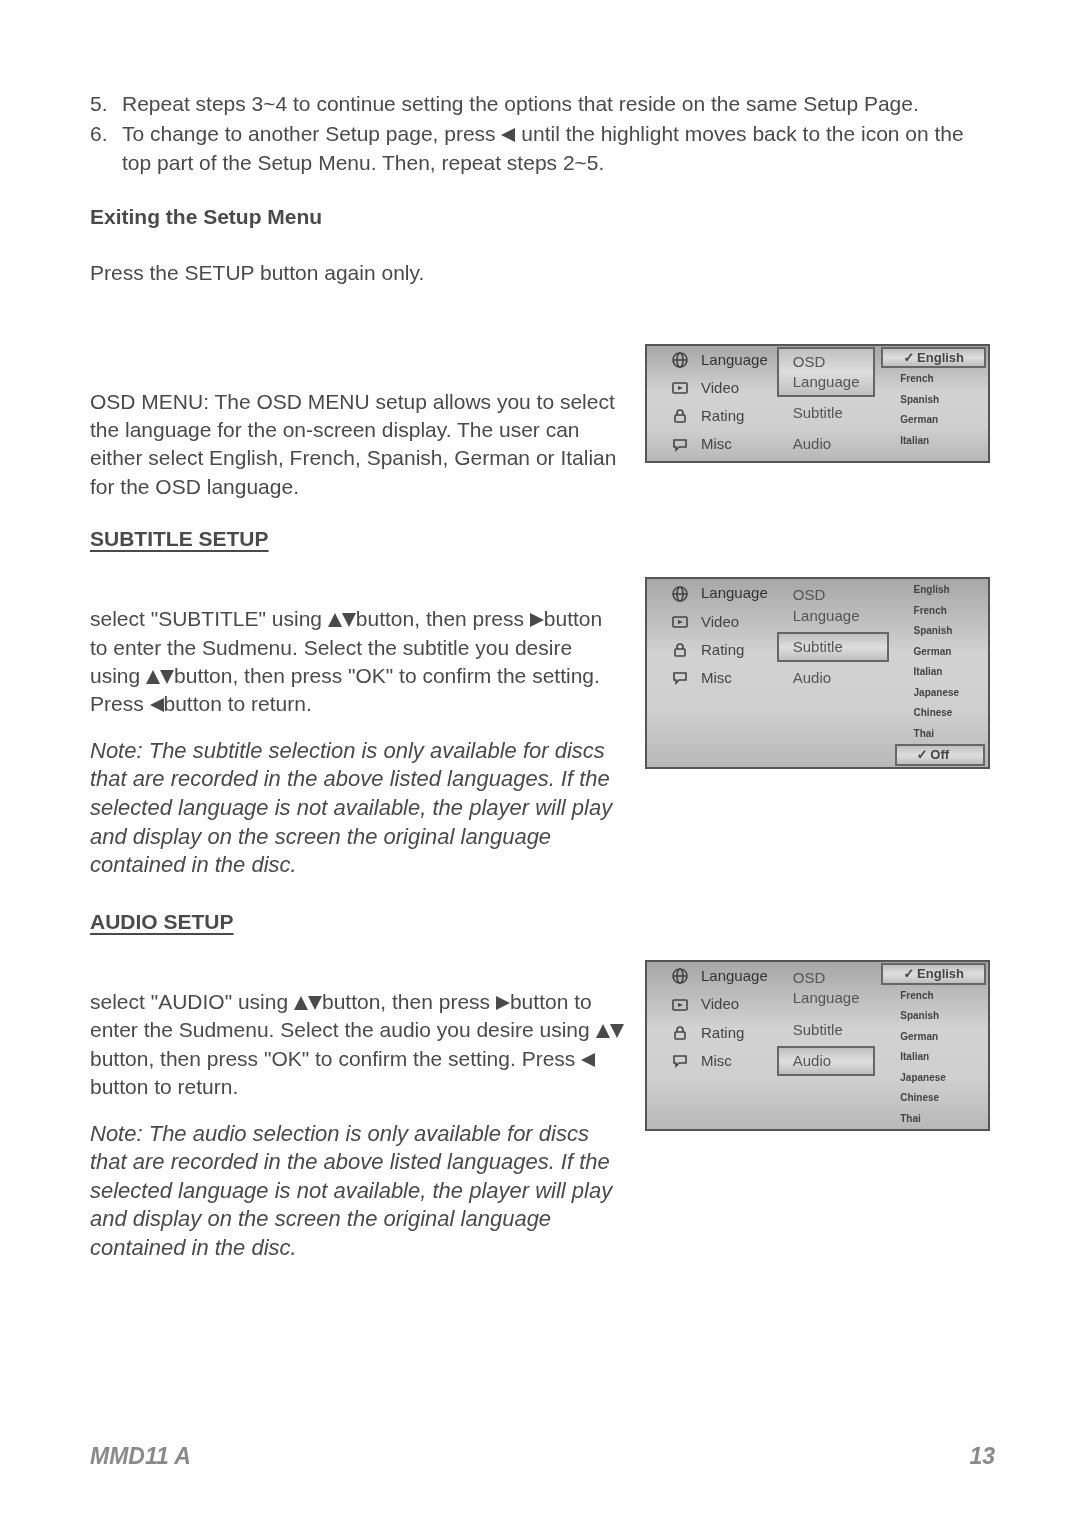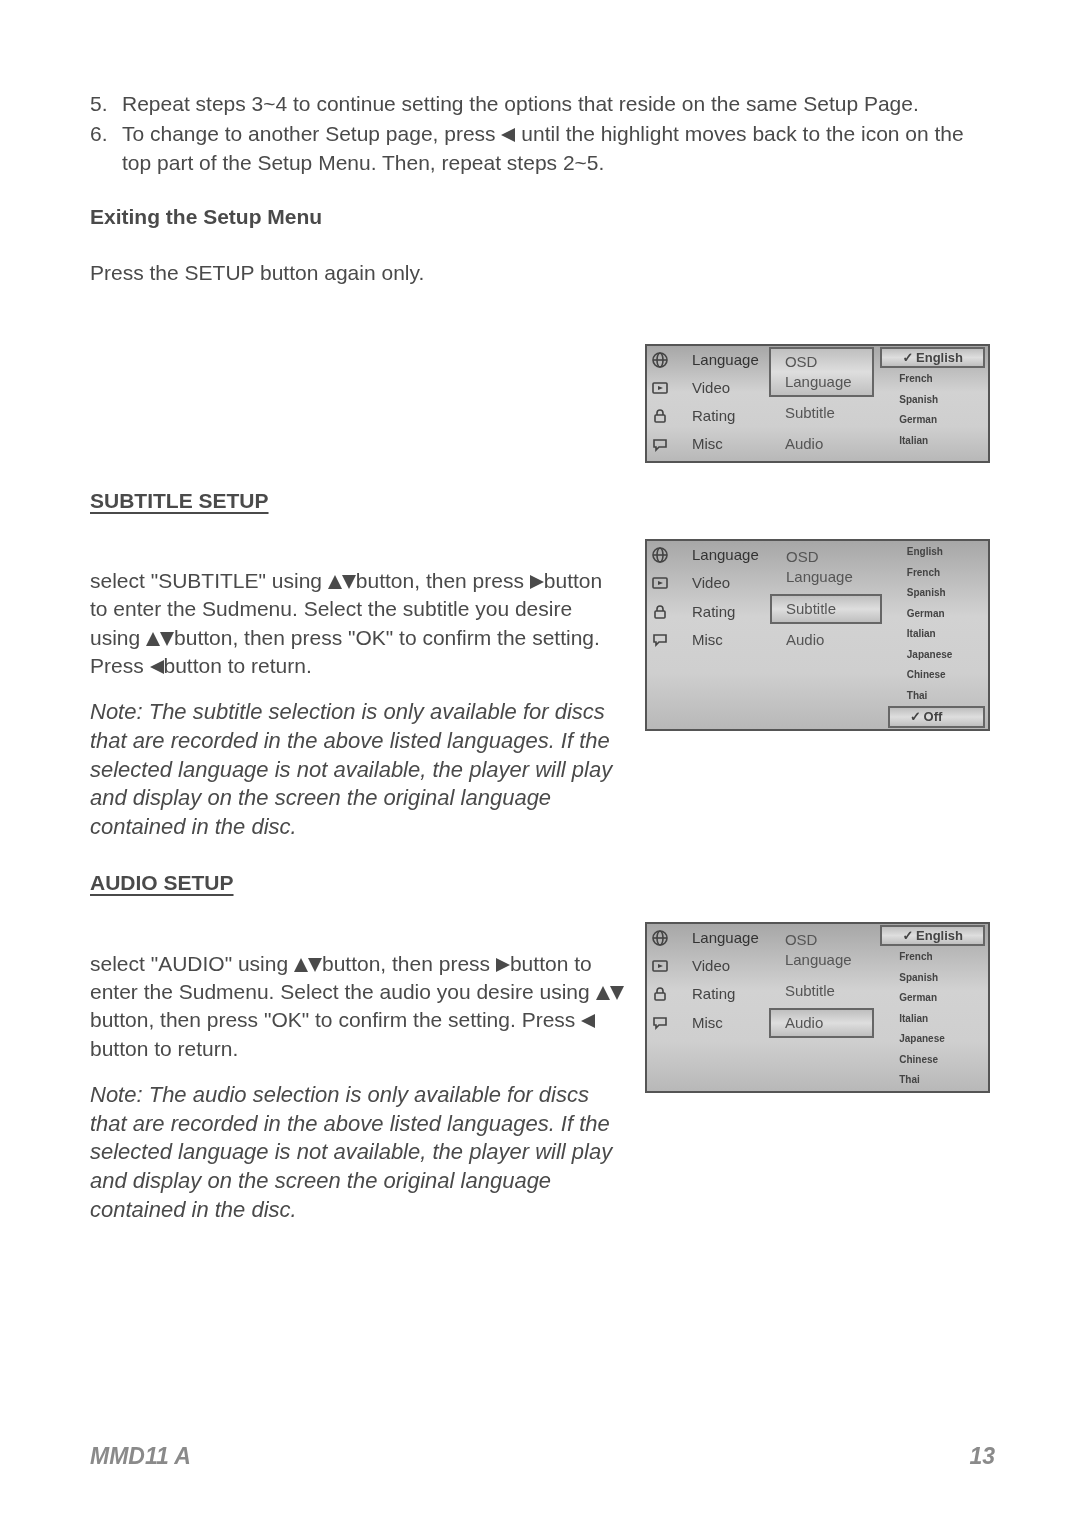"Language" .menu-row { gap: 23px -> 12px; margin-left: none -> 20px }
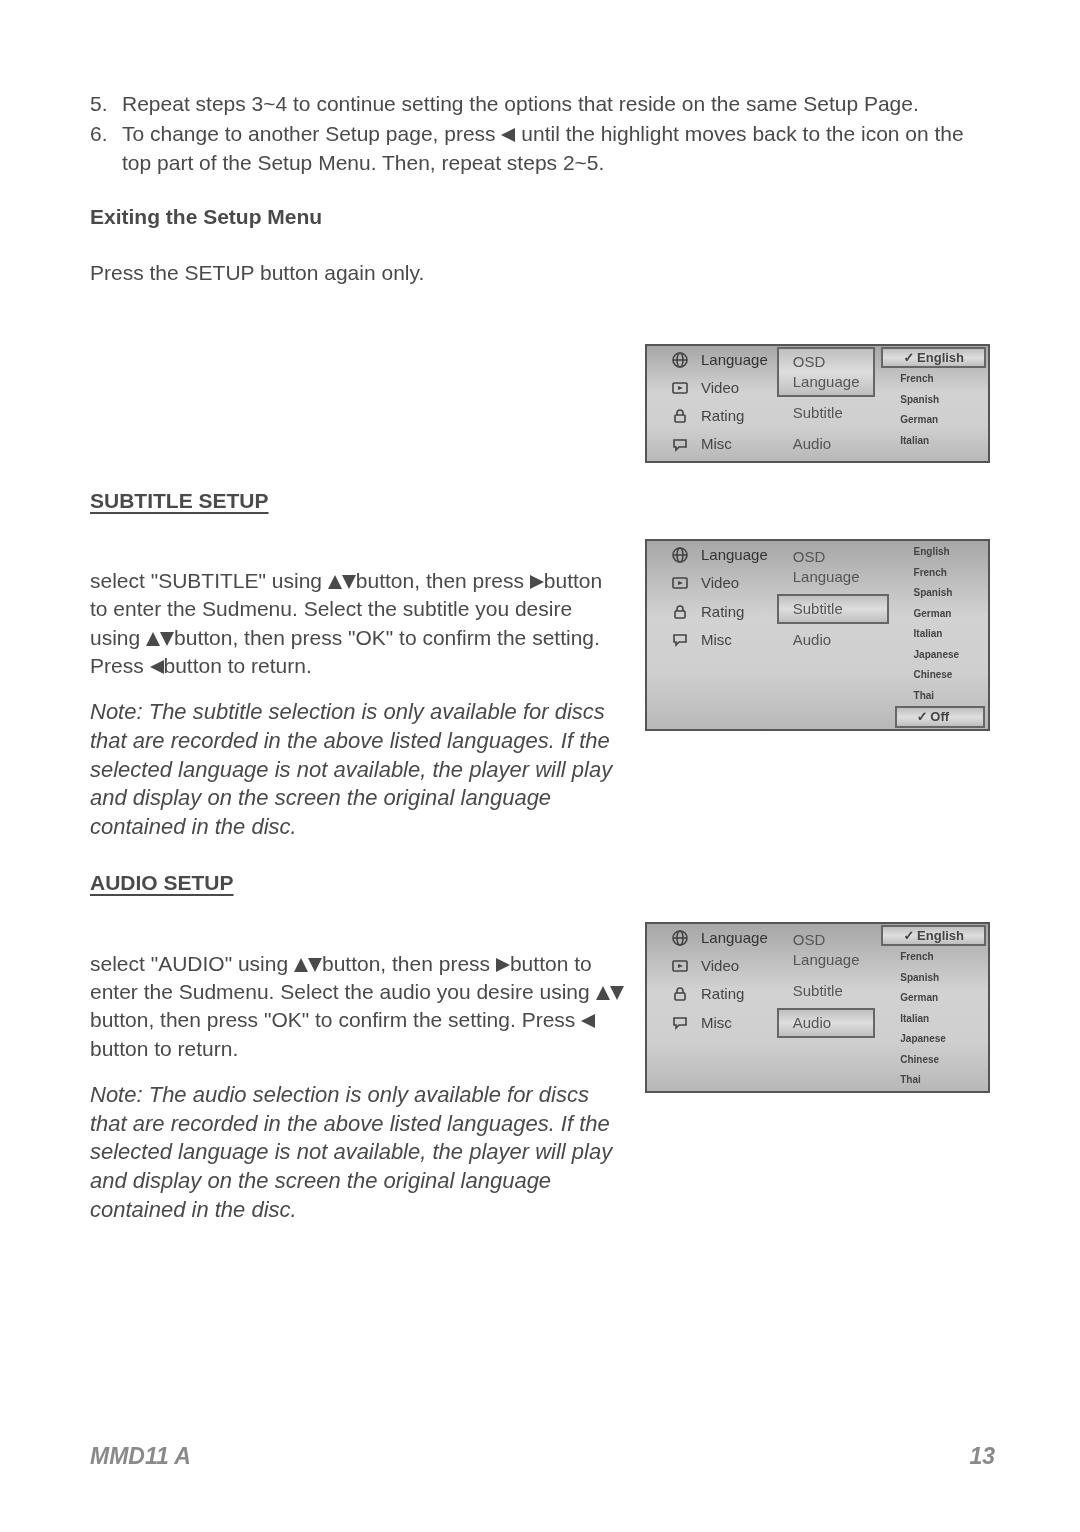"OSD MENU: The OSD MENU" div.para { html: none -> <div>OSD MENU: The OSD MENU setup allows you to select the language for the on-screen display. The user can either select English, French, Spanish, German or Italian for the OSD language.</div> }
